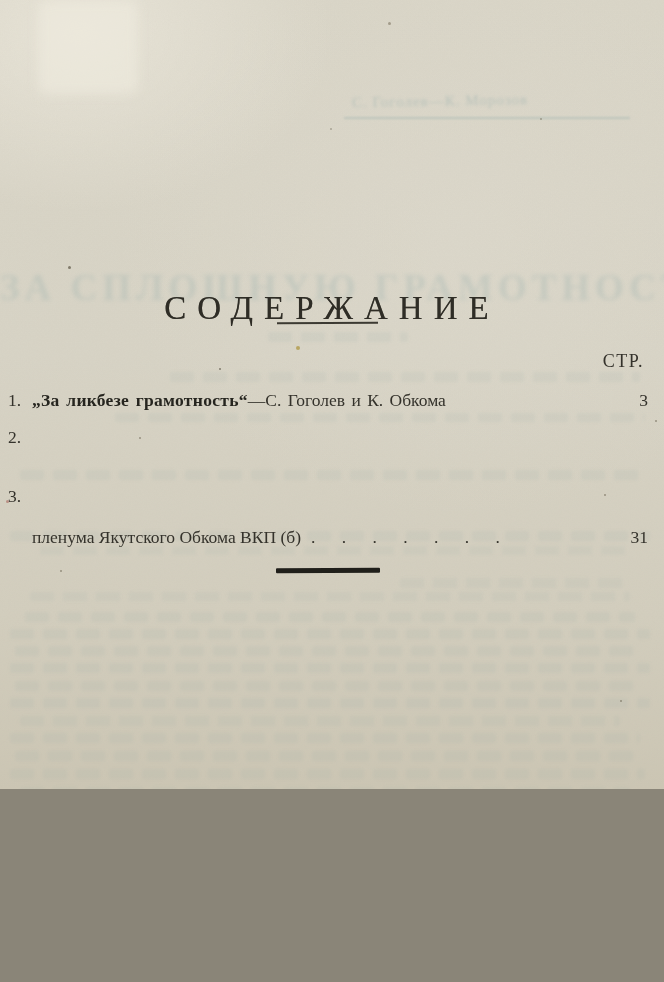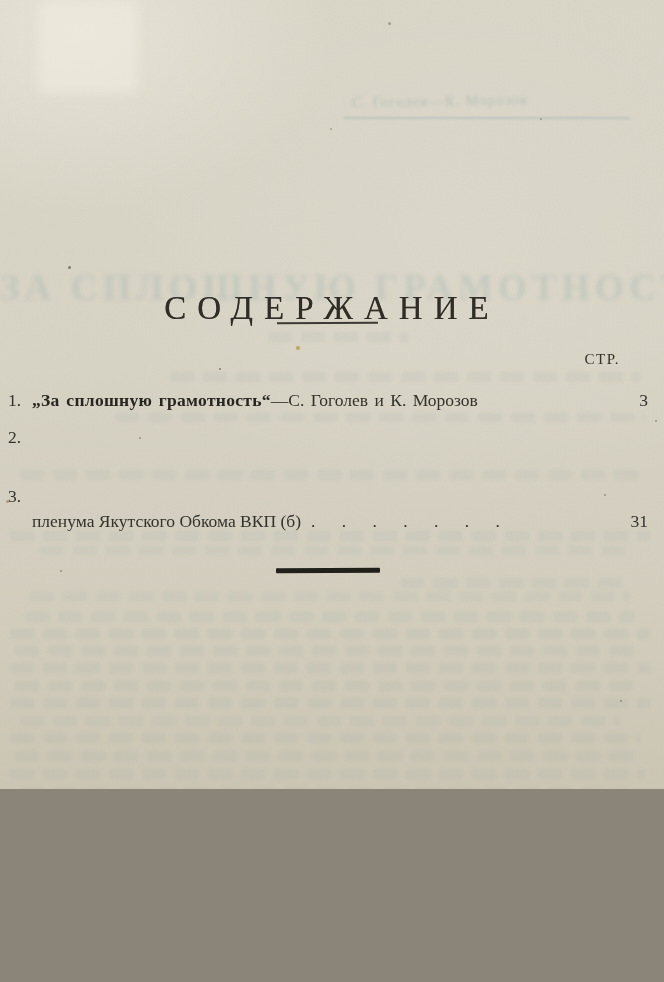"СТР." #str-label { font-size: 15px -> 18px; right: 44px -> 20px }
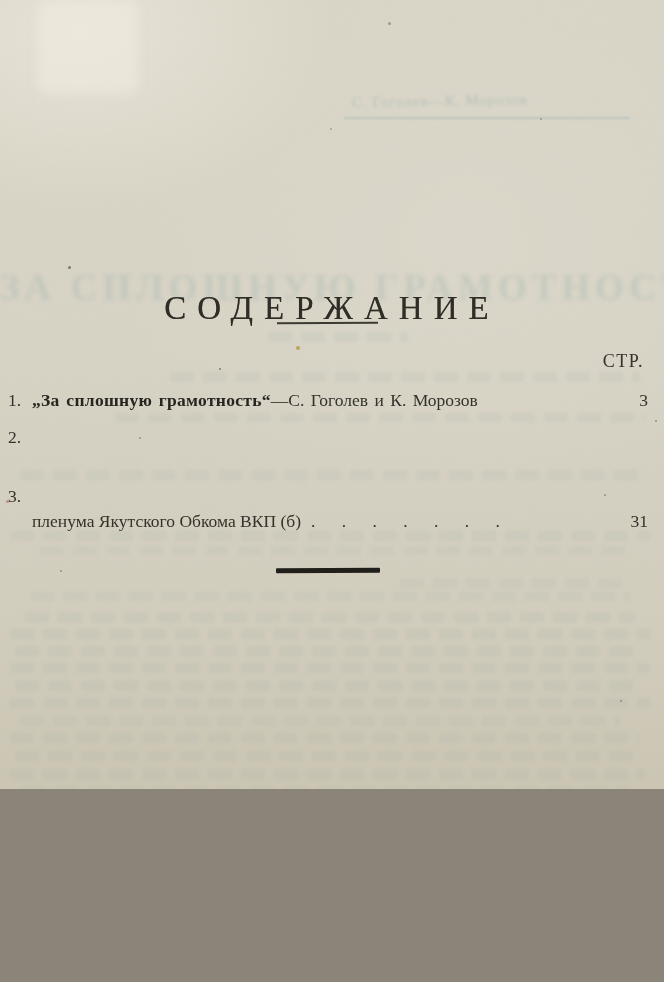"„За сплошную грамотность“" span.entry-bold { text: сплошную -> ликбезе }
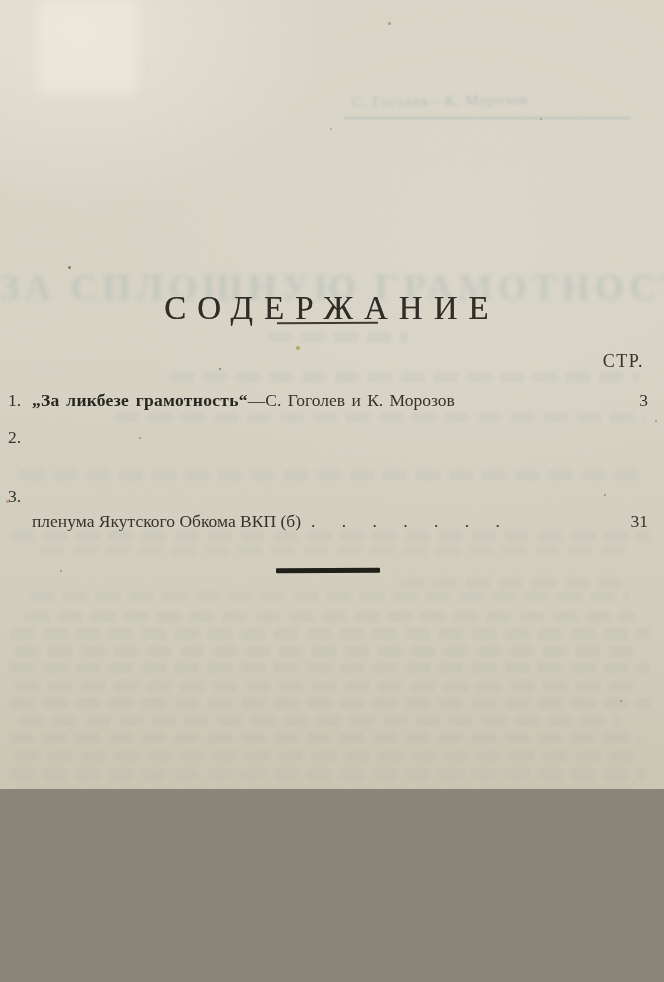"—С. Гоголев и К. Морозов" span { text: Морозов -> Обкома }
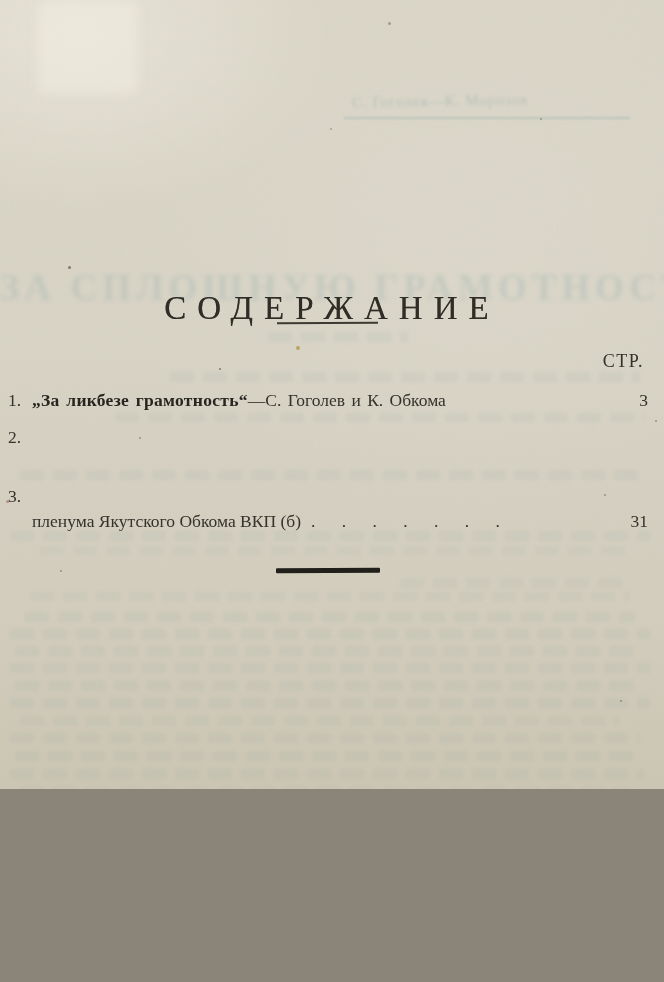"пленума Якутского Обкома ВКП (б)" div.toc-row { top: 510px -> 526px }
